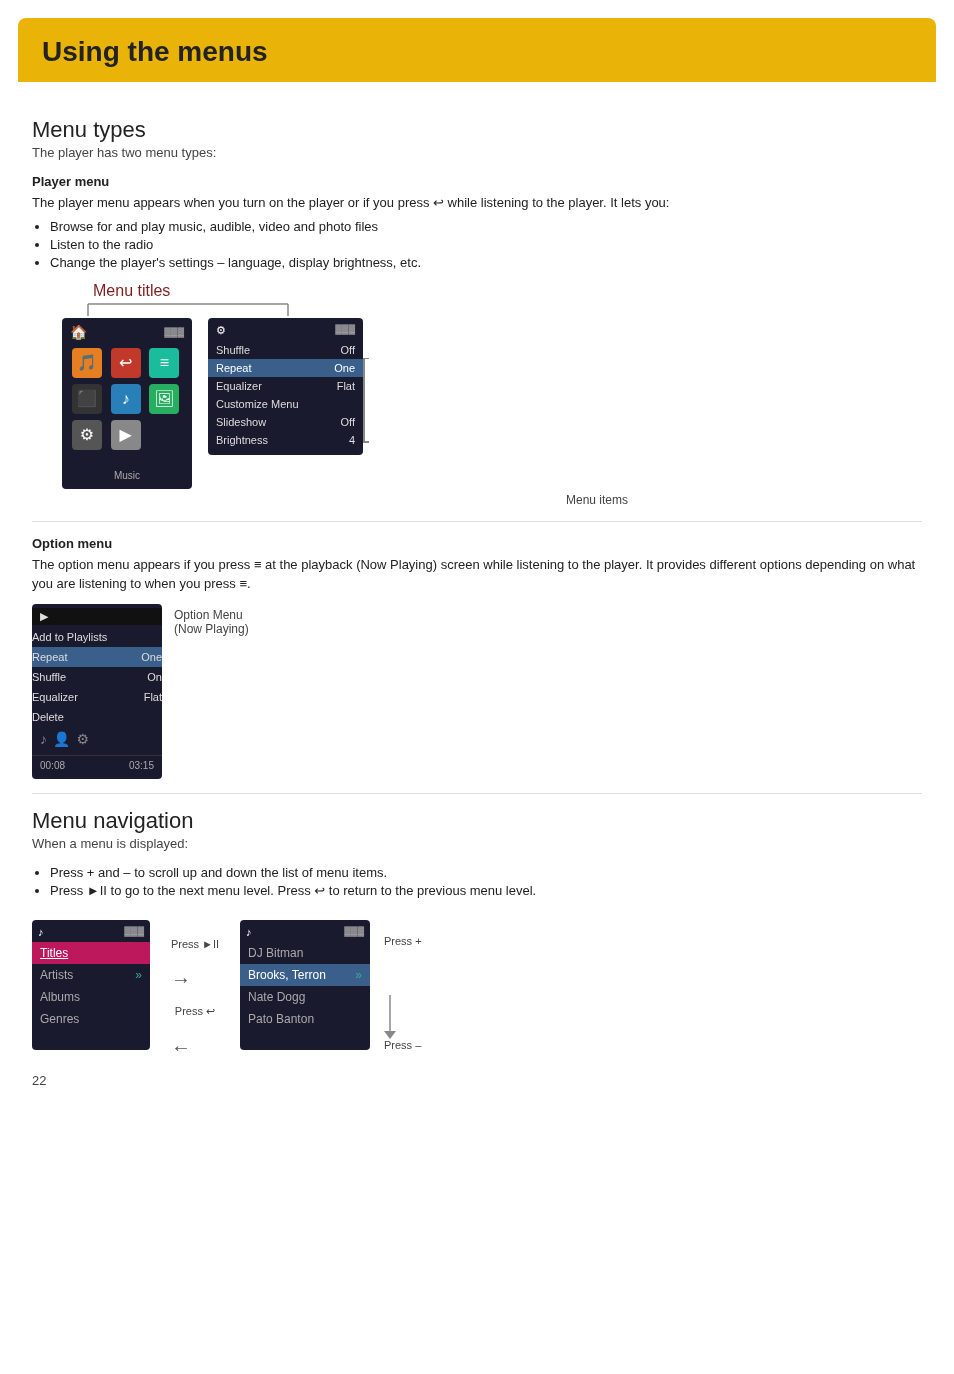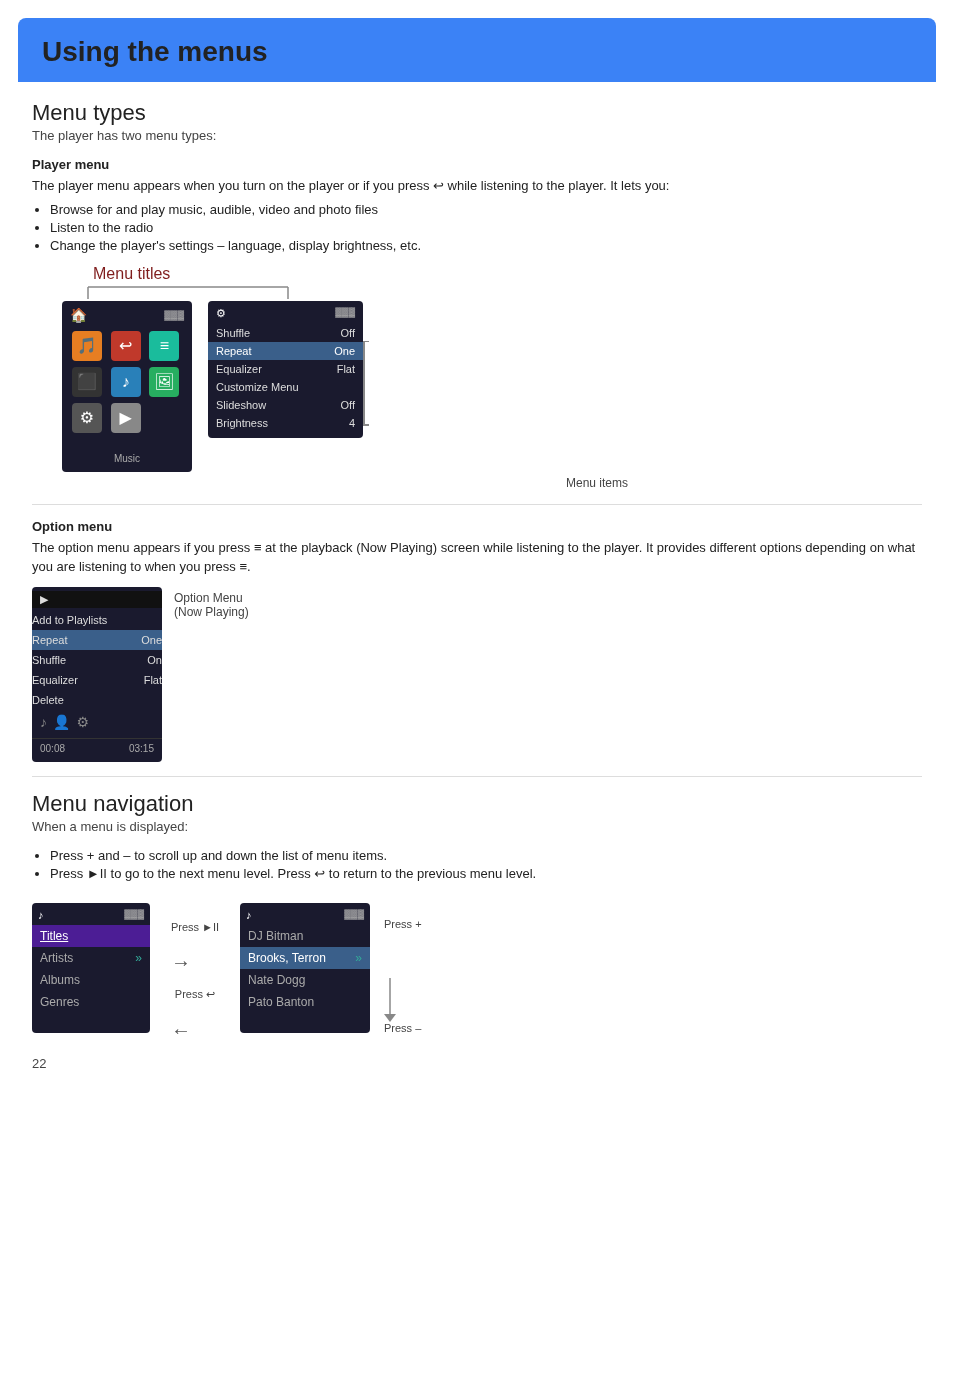"Using the menus" .page-header { background: #3b82f6 -> #eab308; margin: 18px 18px 0 18px -> 18px 18px 17px 18px }
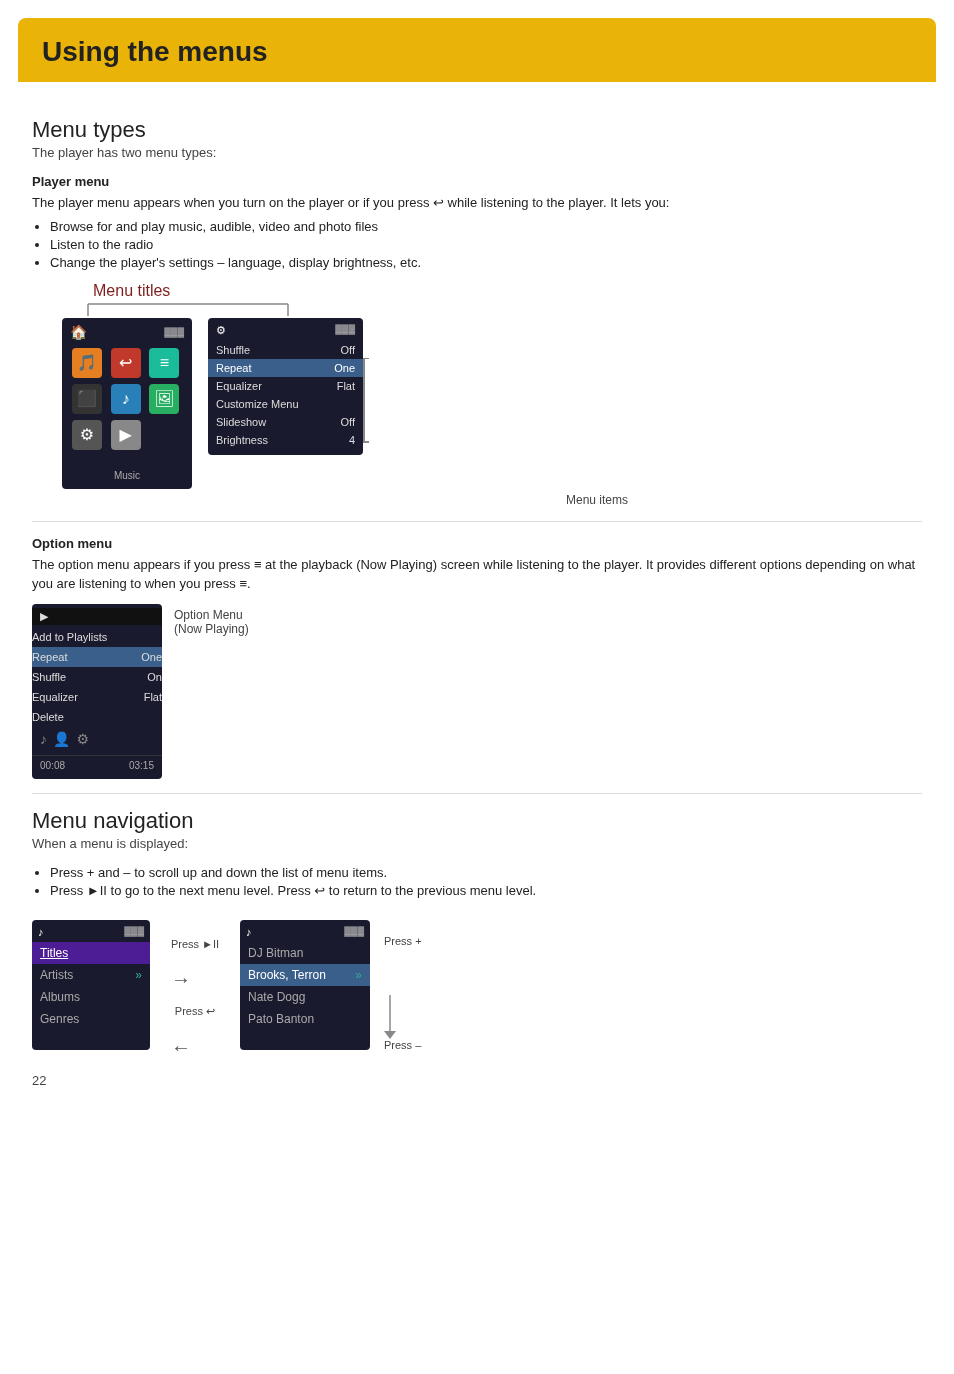"Titles" .nav-screen-row.highlighted { background: #4c1d95 -> #be185d }
